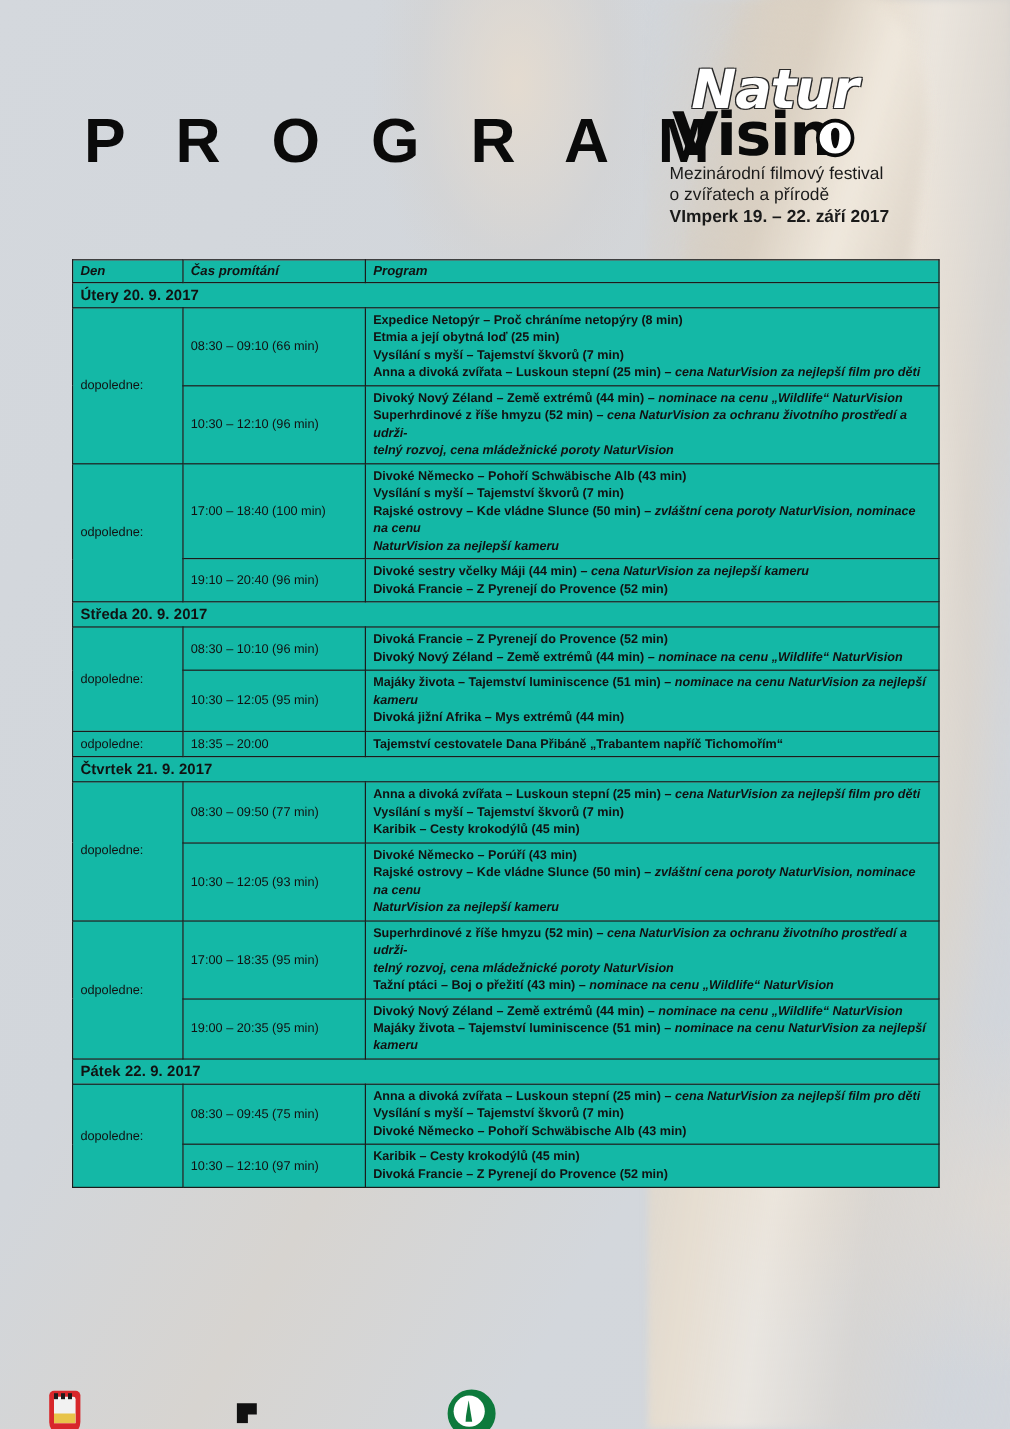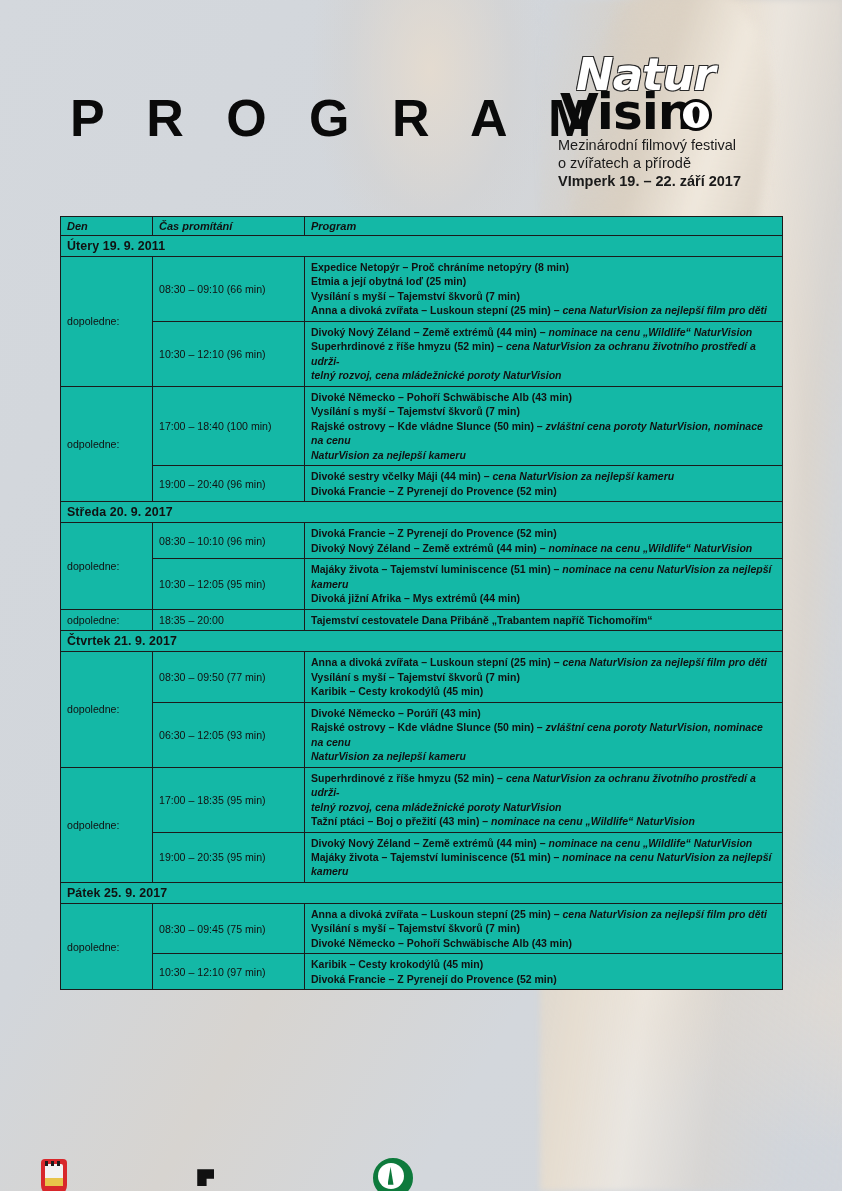"Útery 19. 9. 2011" td.daybar { text: 19. 9. 2011 -> 20. 9. 2017 }
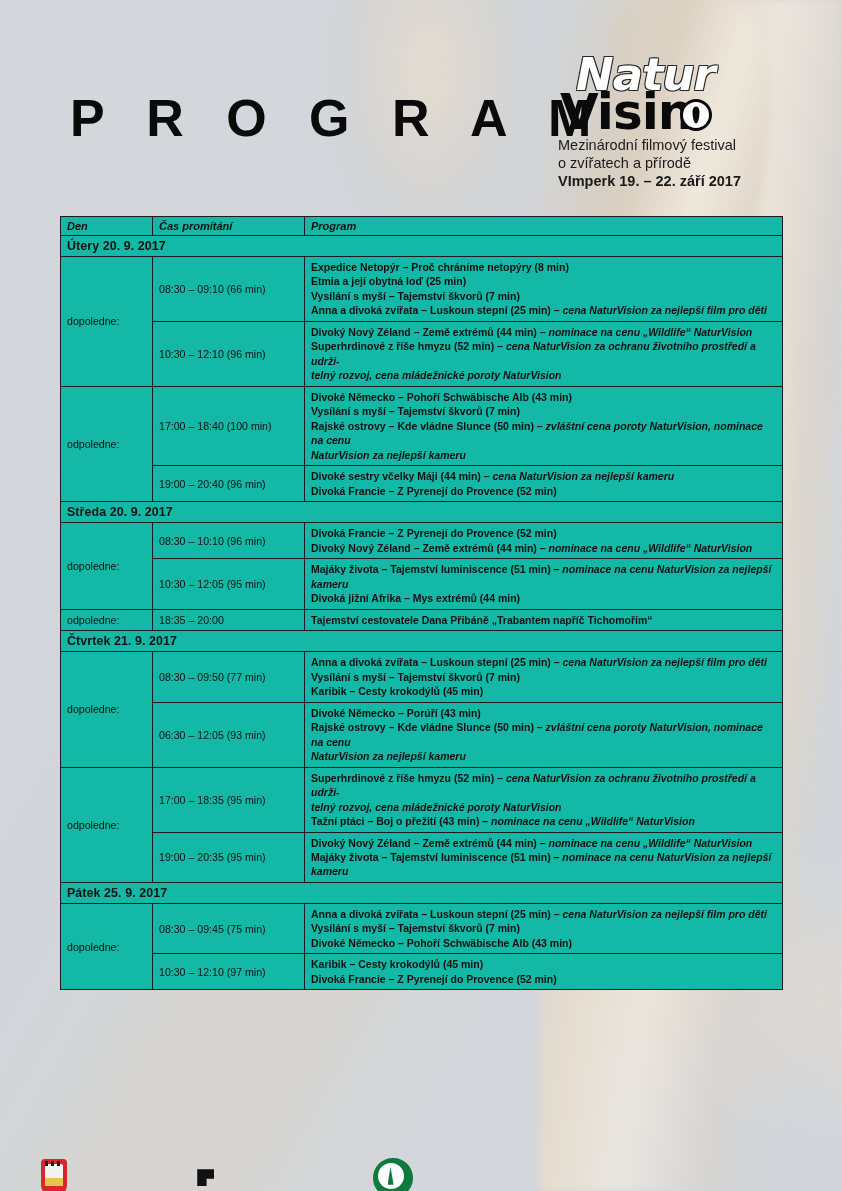"19:00 – 20:40 (96 min)" td.time { text: 19:00 -> 19:10 }
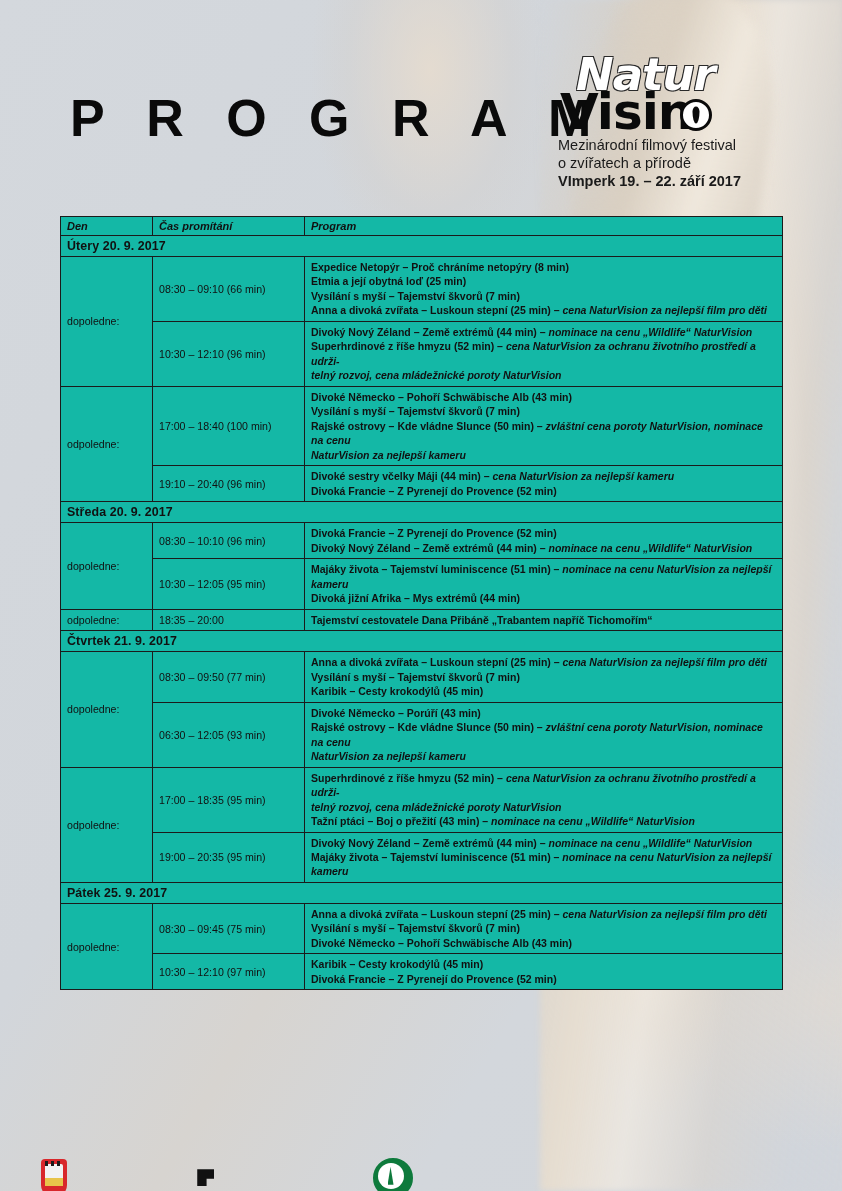"06:30 – 12:05 (93 min)" td.time { text: 06:30 -> 10:30 }
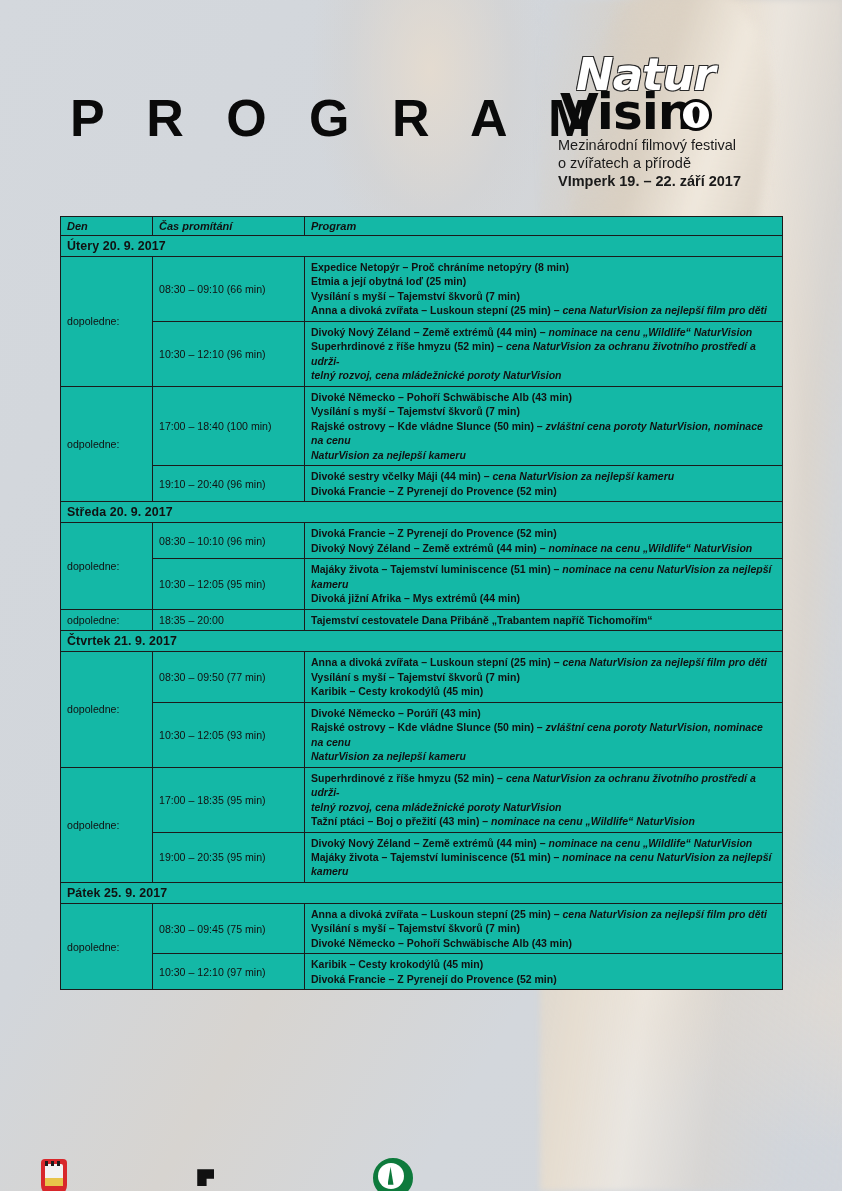"Pátek 25. 9. 2017" td.daybar { text: 25 -> 22 }
